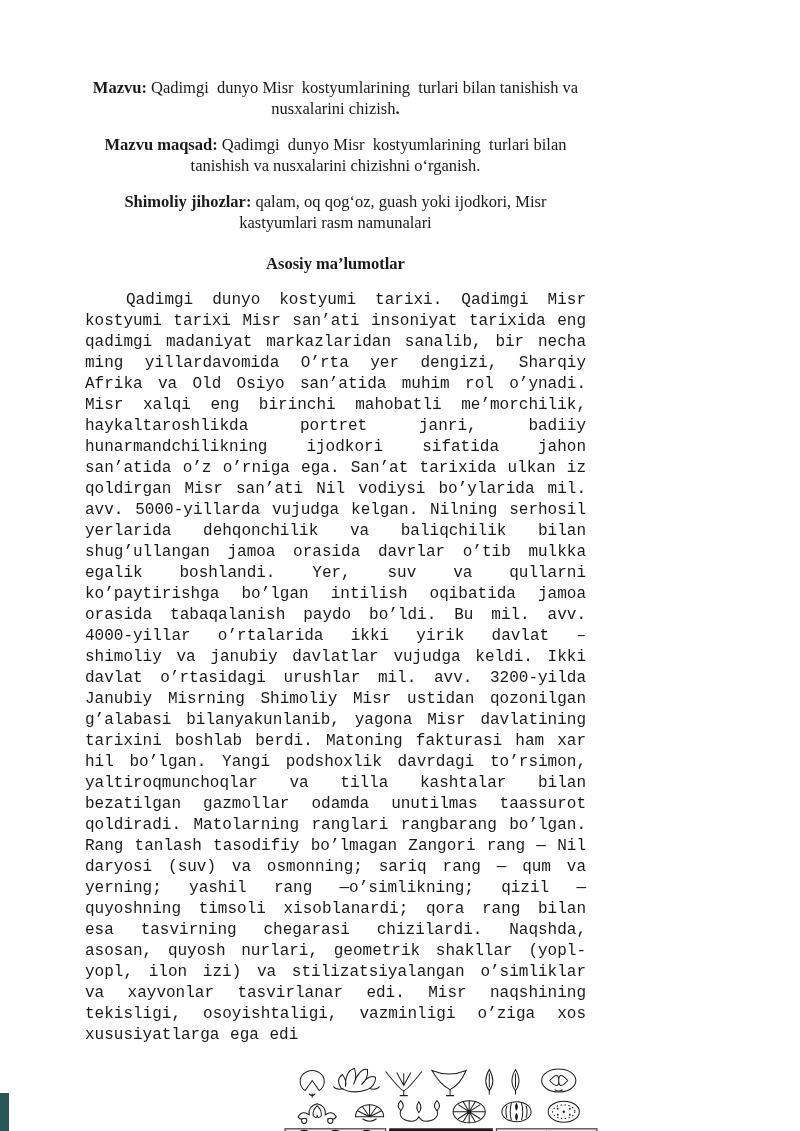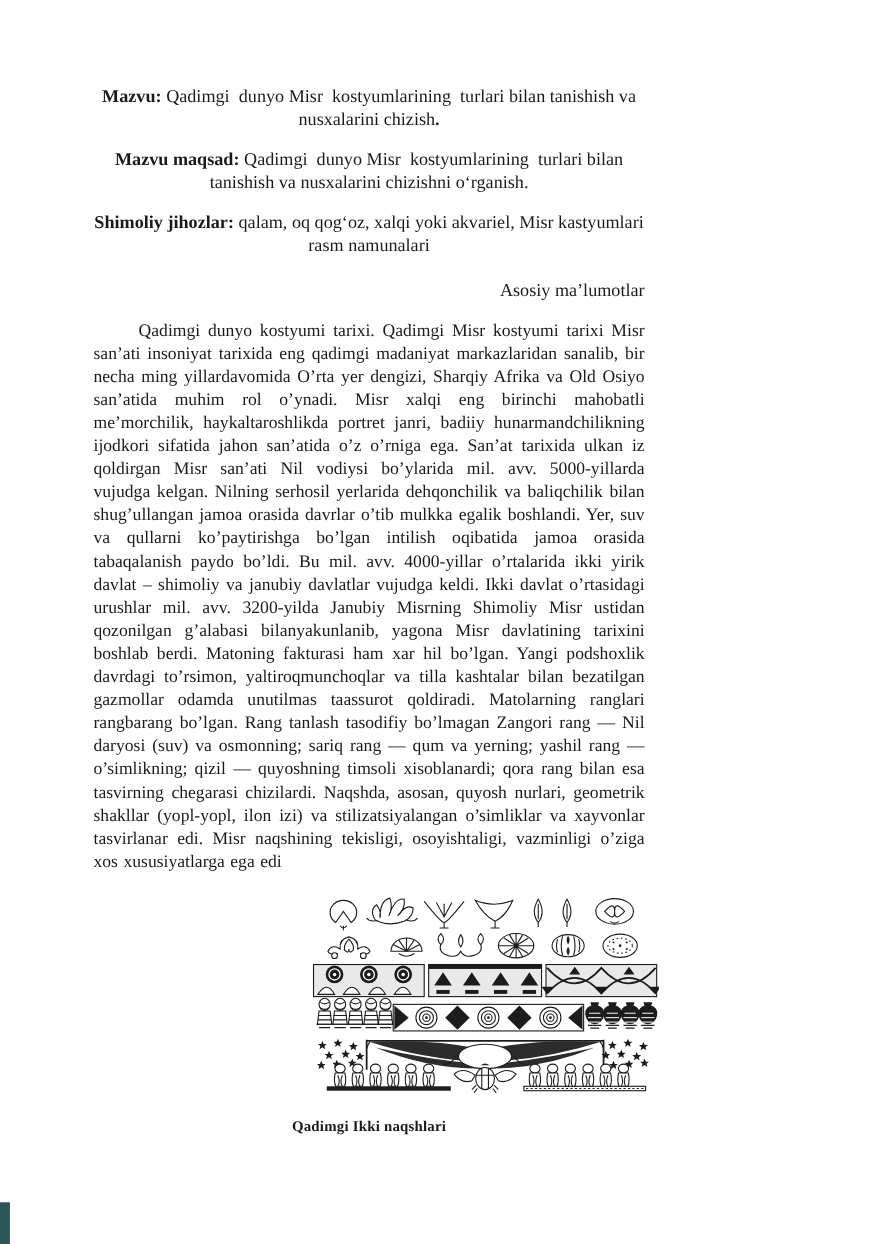"qalam, oq qogʻoz, xalqi yoki" span { text: xalqi yoki akvariel -> guash yoki ijodkori }
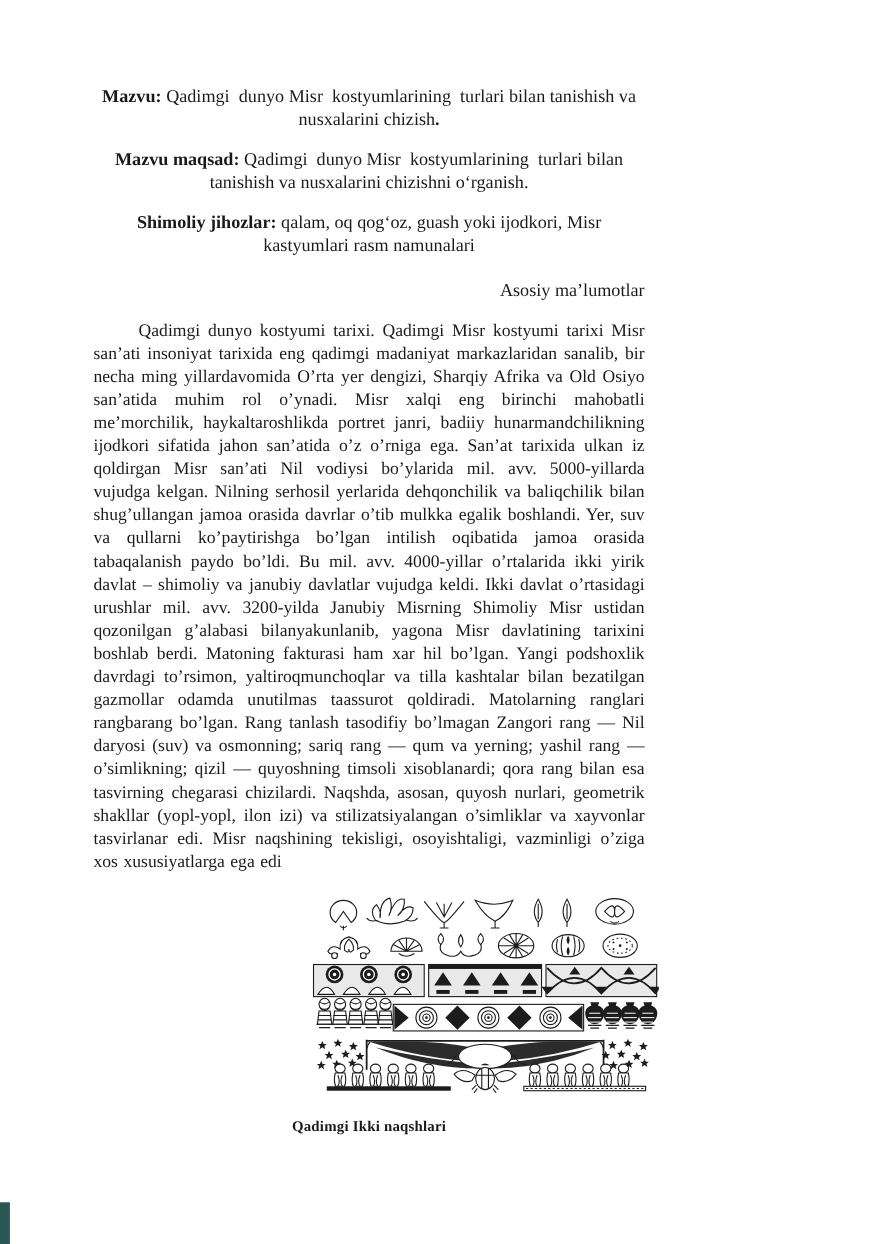"Asosiy ma’lumotlar" .section-title { font-weight: normal -> bold; text-align: right -> center }
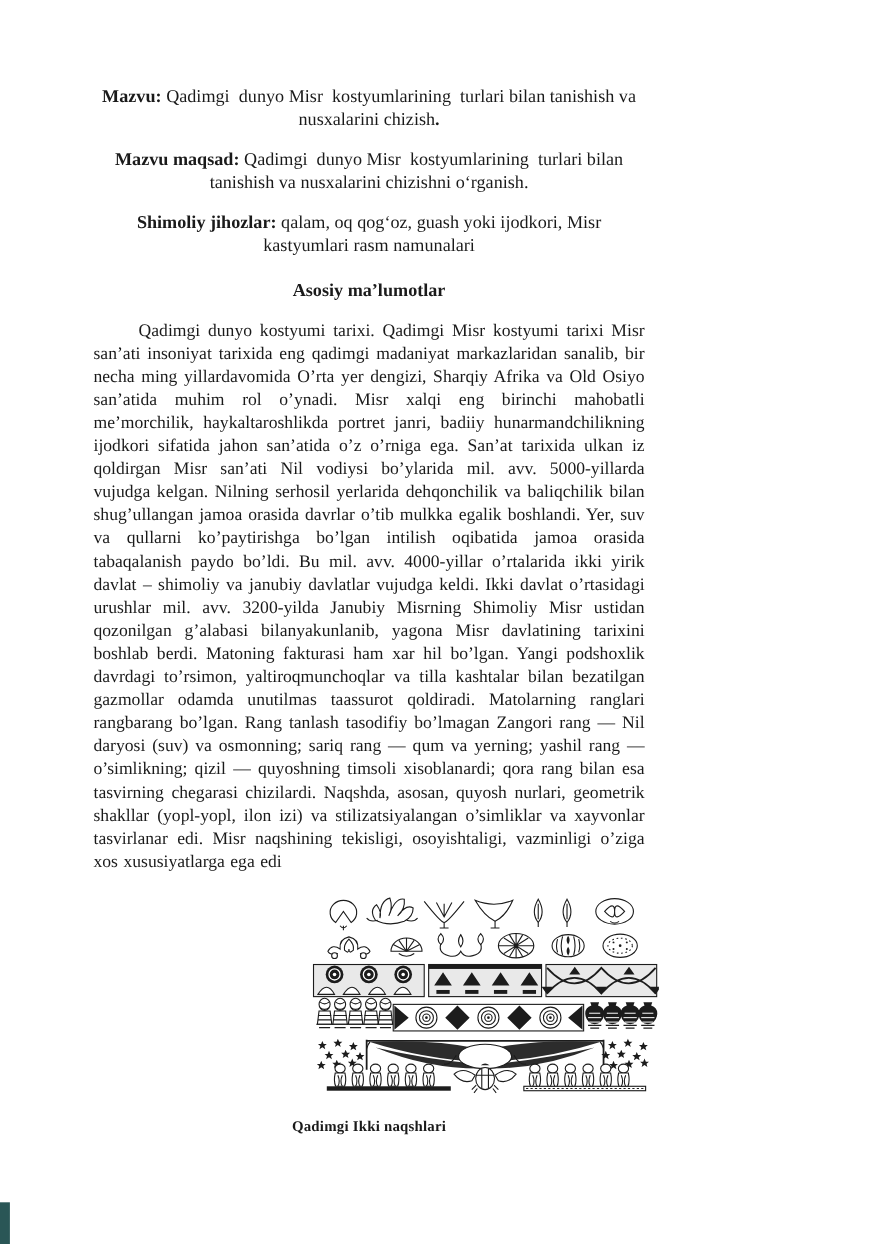"Qadimgi dunyo kostyumi tarixi. Qadimgi" .body-par { font-family: none -> Liberation Mono, monospace }
